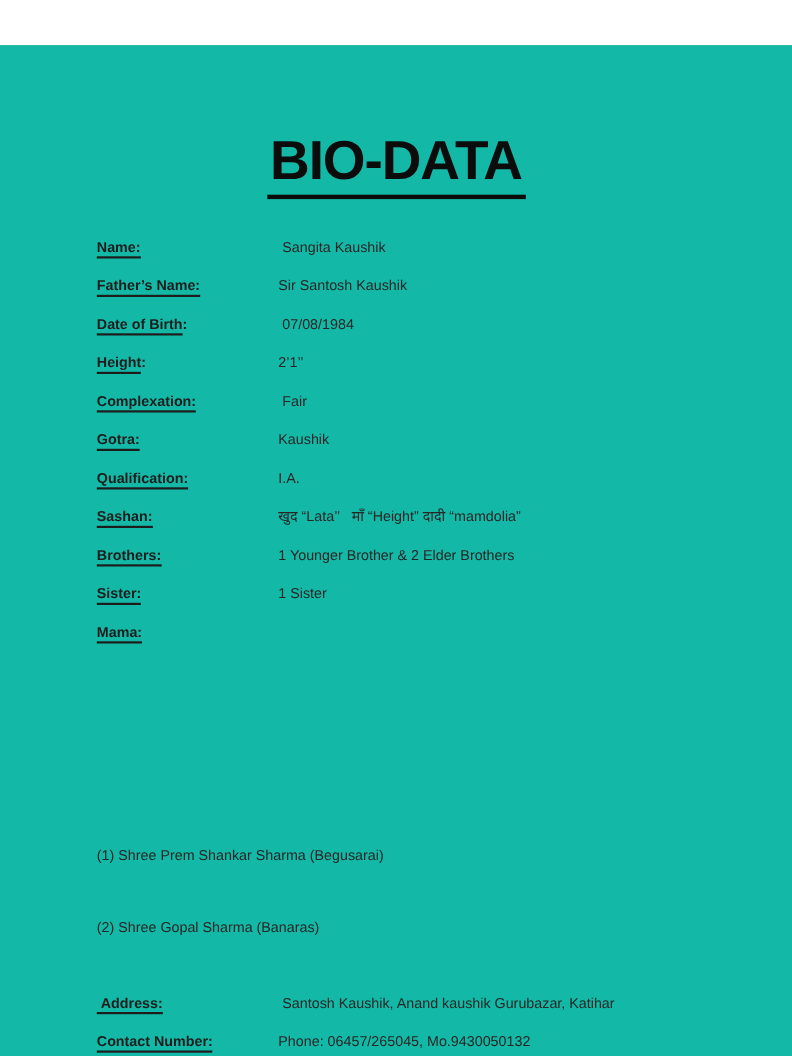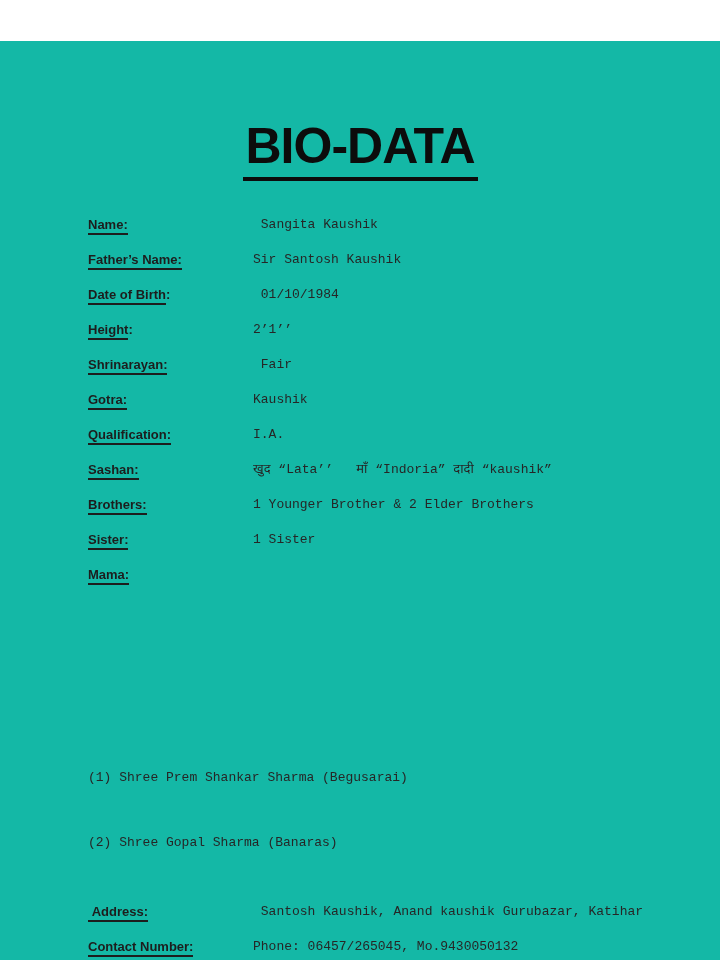"Sangita Kaushik" .value-col { font-family: Liberation Mono, monospace -> none }
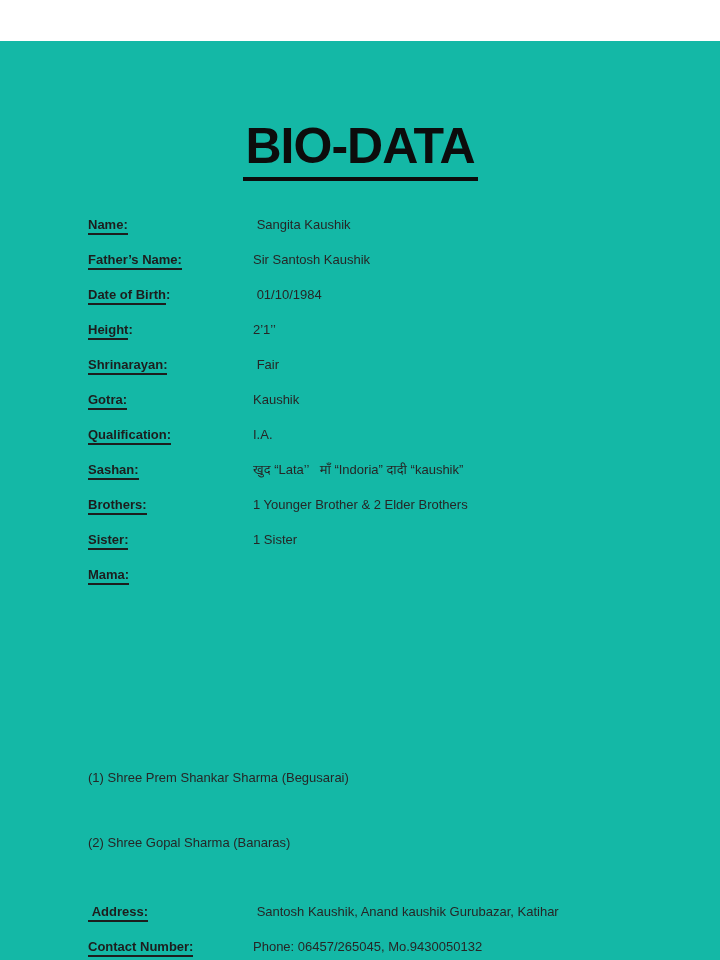"01/10/1984" div.value-col { text: 01/10/1984 -> 07/08/1984 }
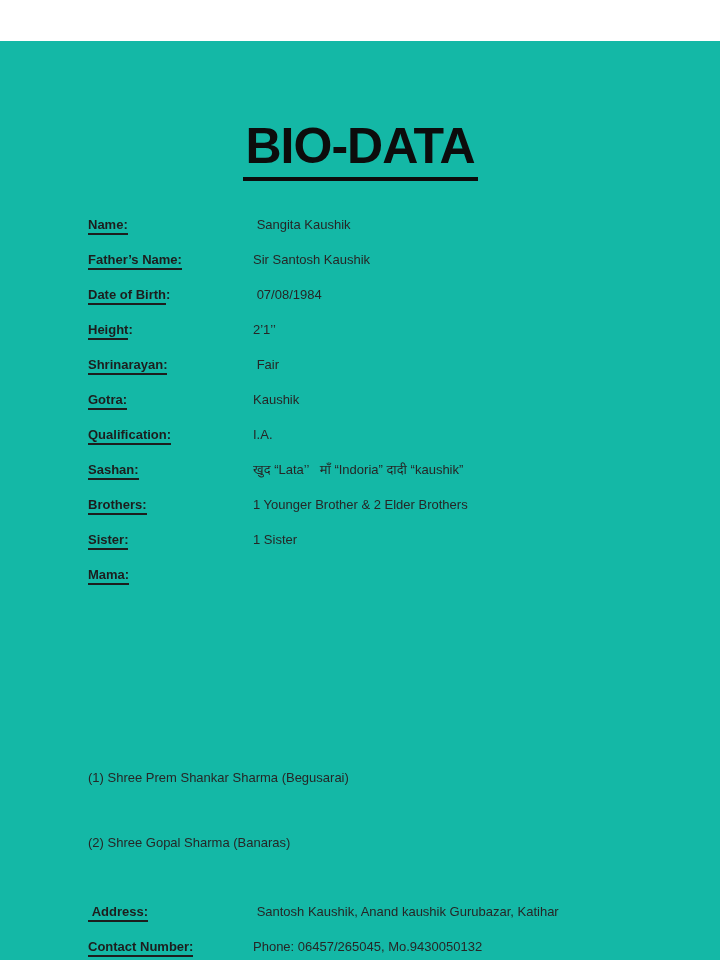"Shrinarayan:" span.ul { text: Shrinarayan -> Complexation }
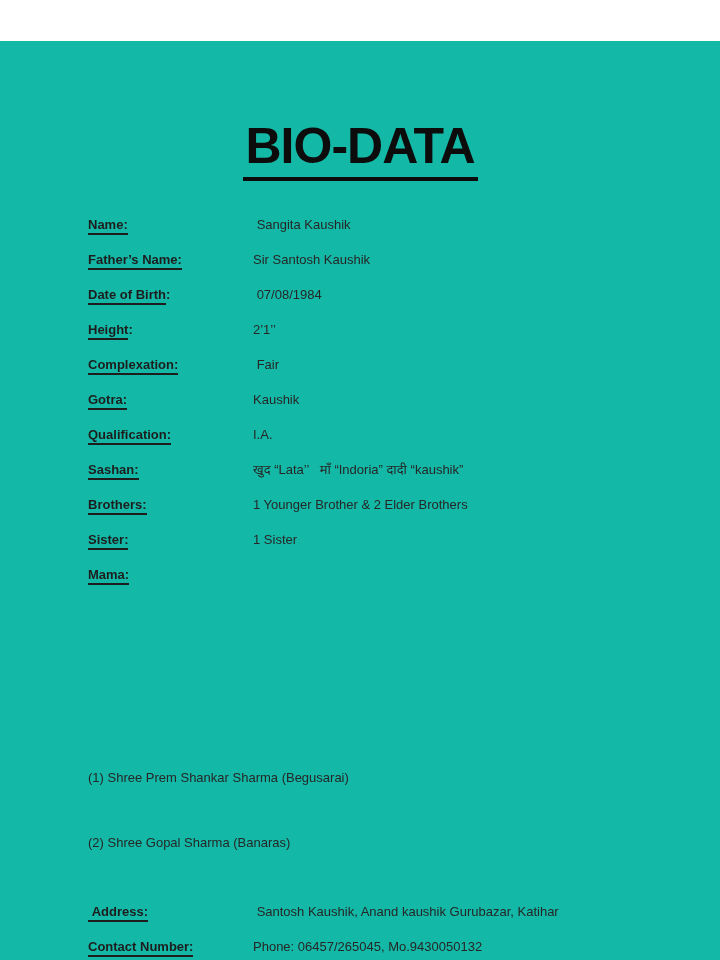"खुद “Lata’’ माँ “Indoria” दादी" div.value-col { text: Indoria” दादी “kaushik -> Height” दादी “mamdolia }
